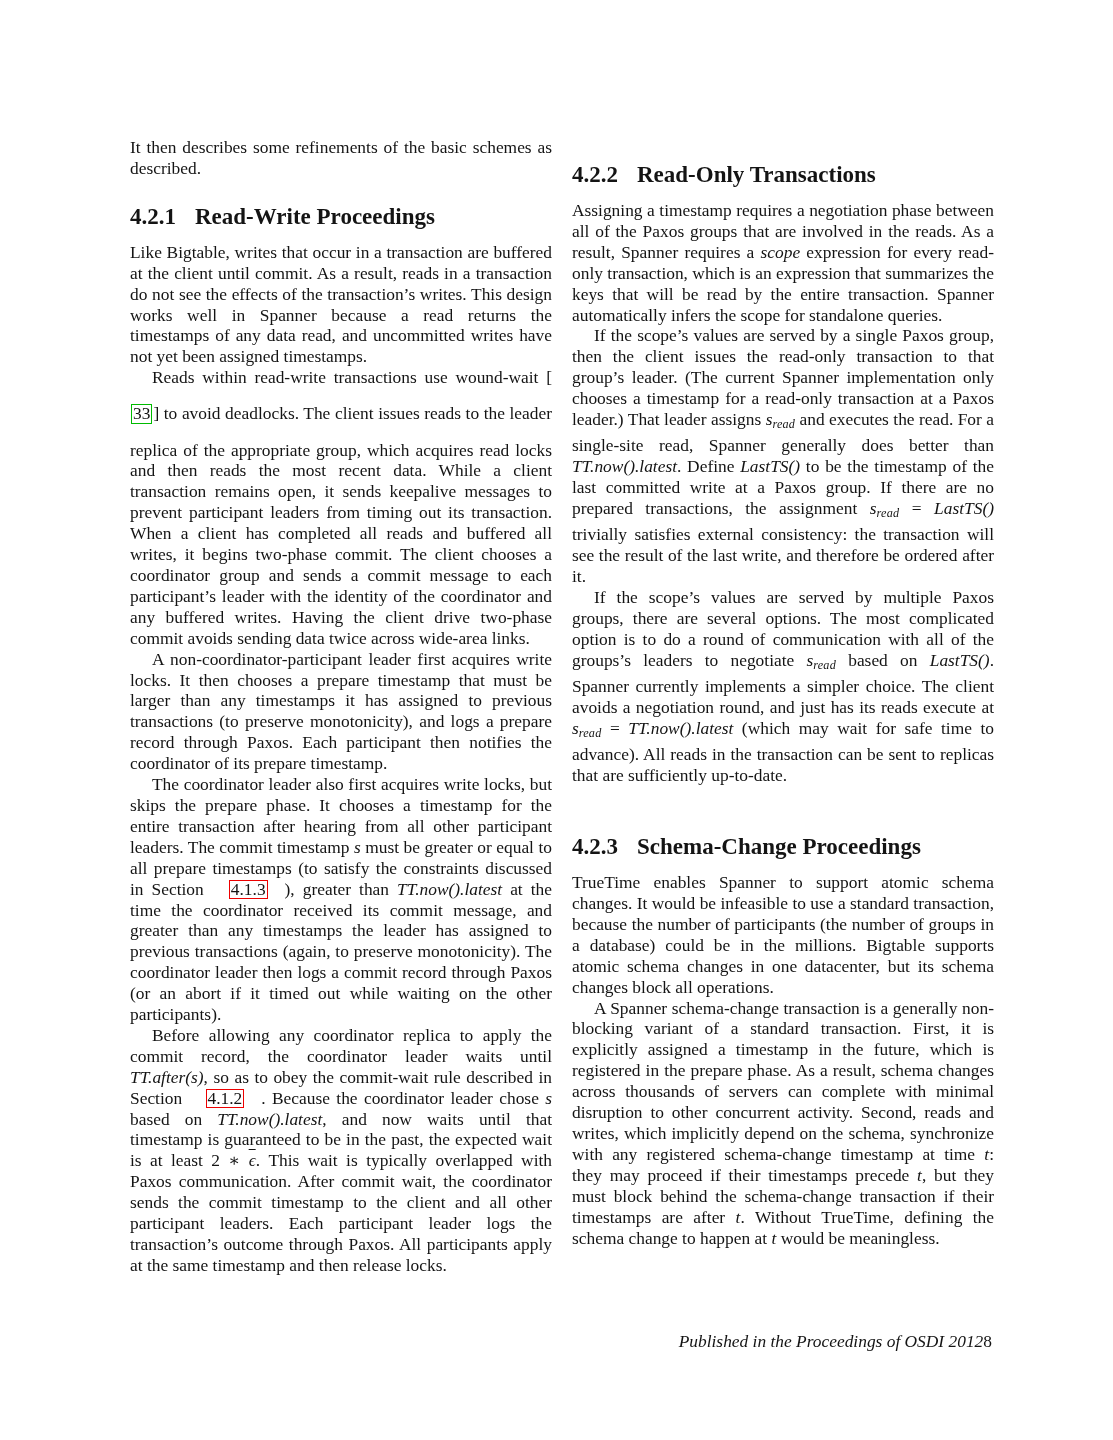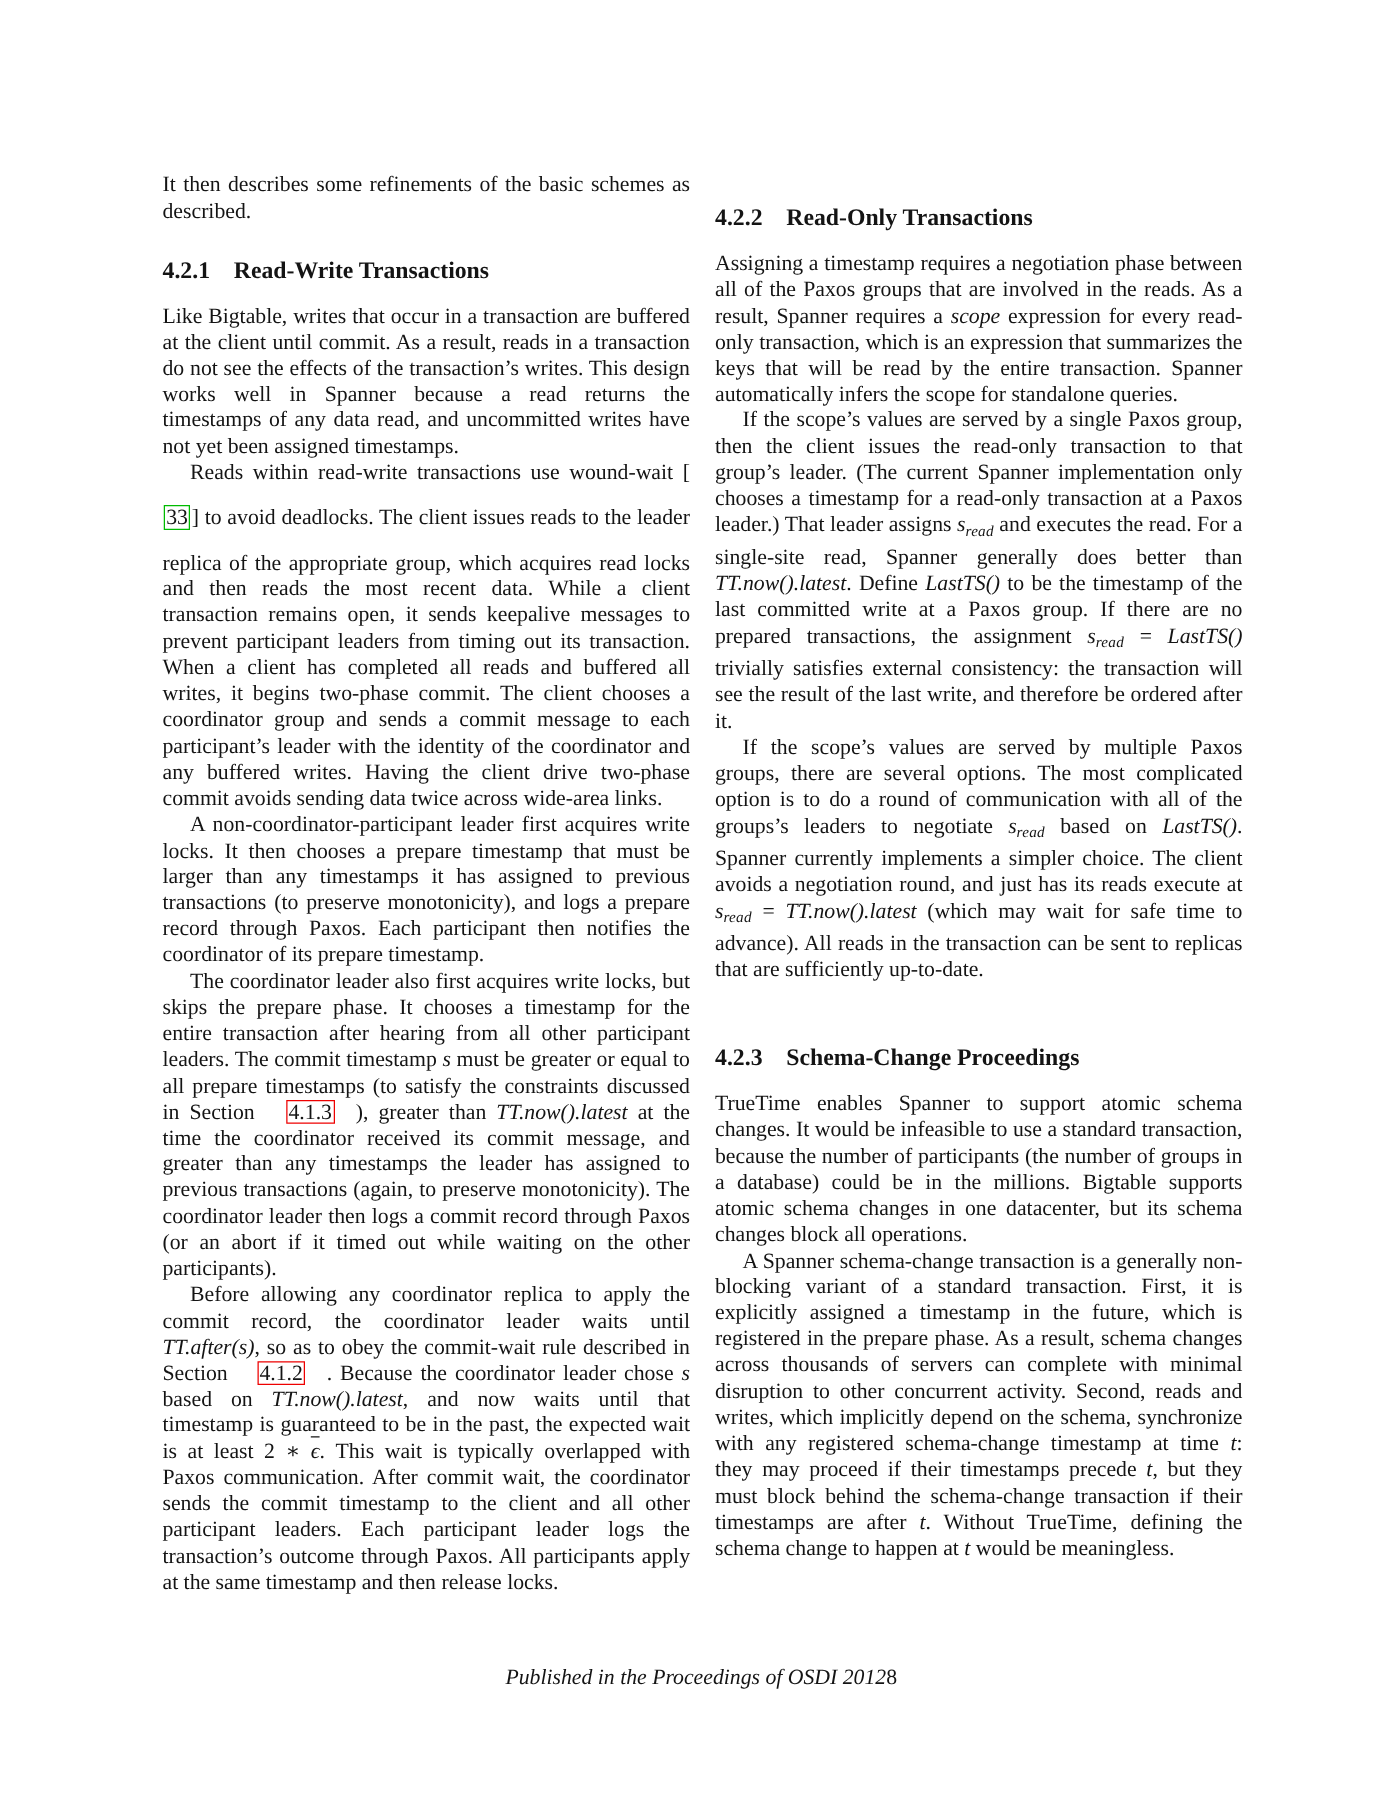"4.2.2 Read-Only Transactions" .sec-heading { font-size: 19px -> 23px }
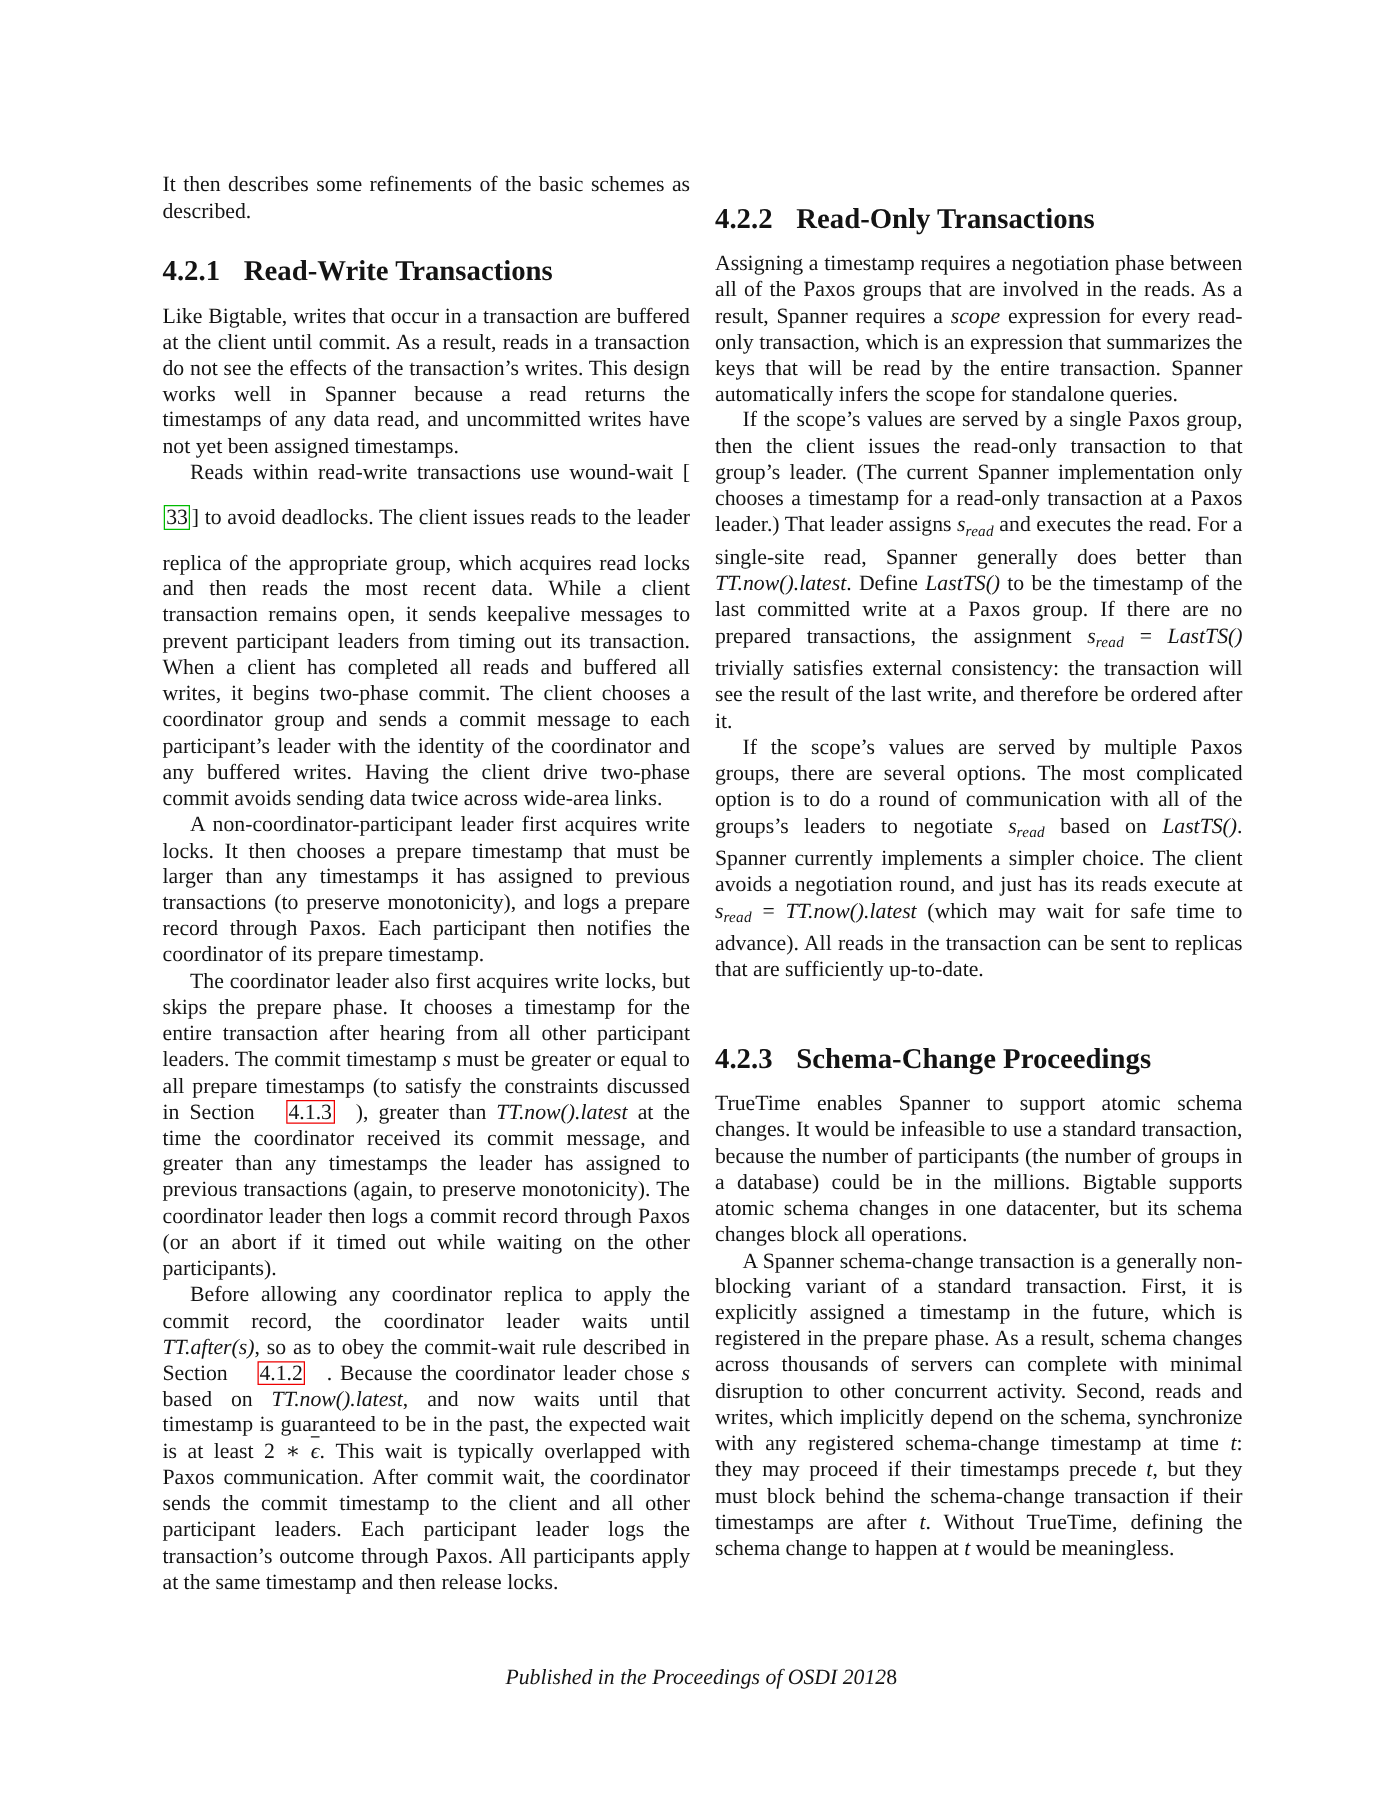"Read-Write Transactions" span.sec-title { text: Transactions -> Proceedings }
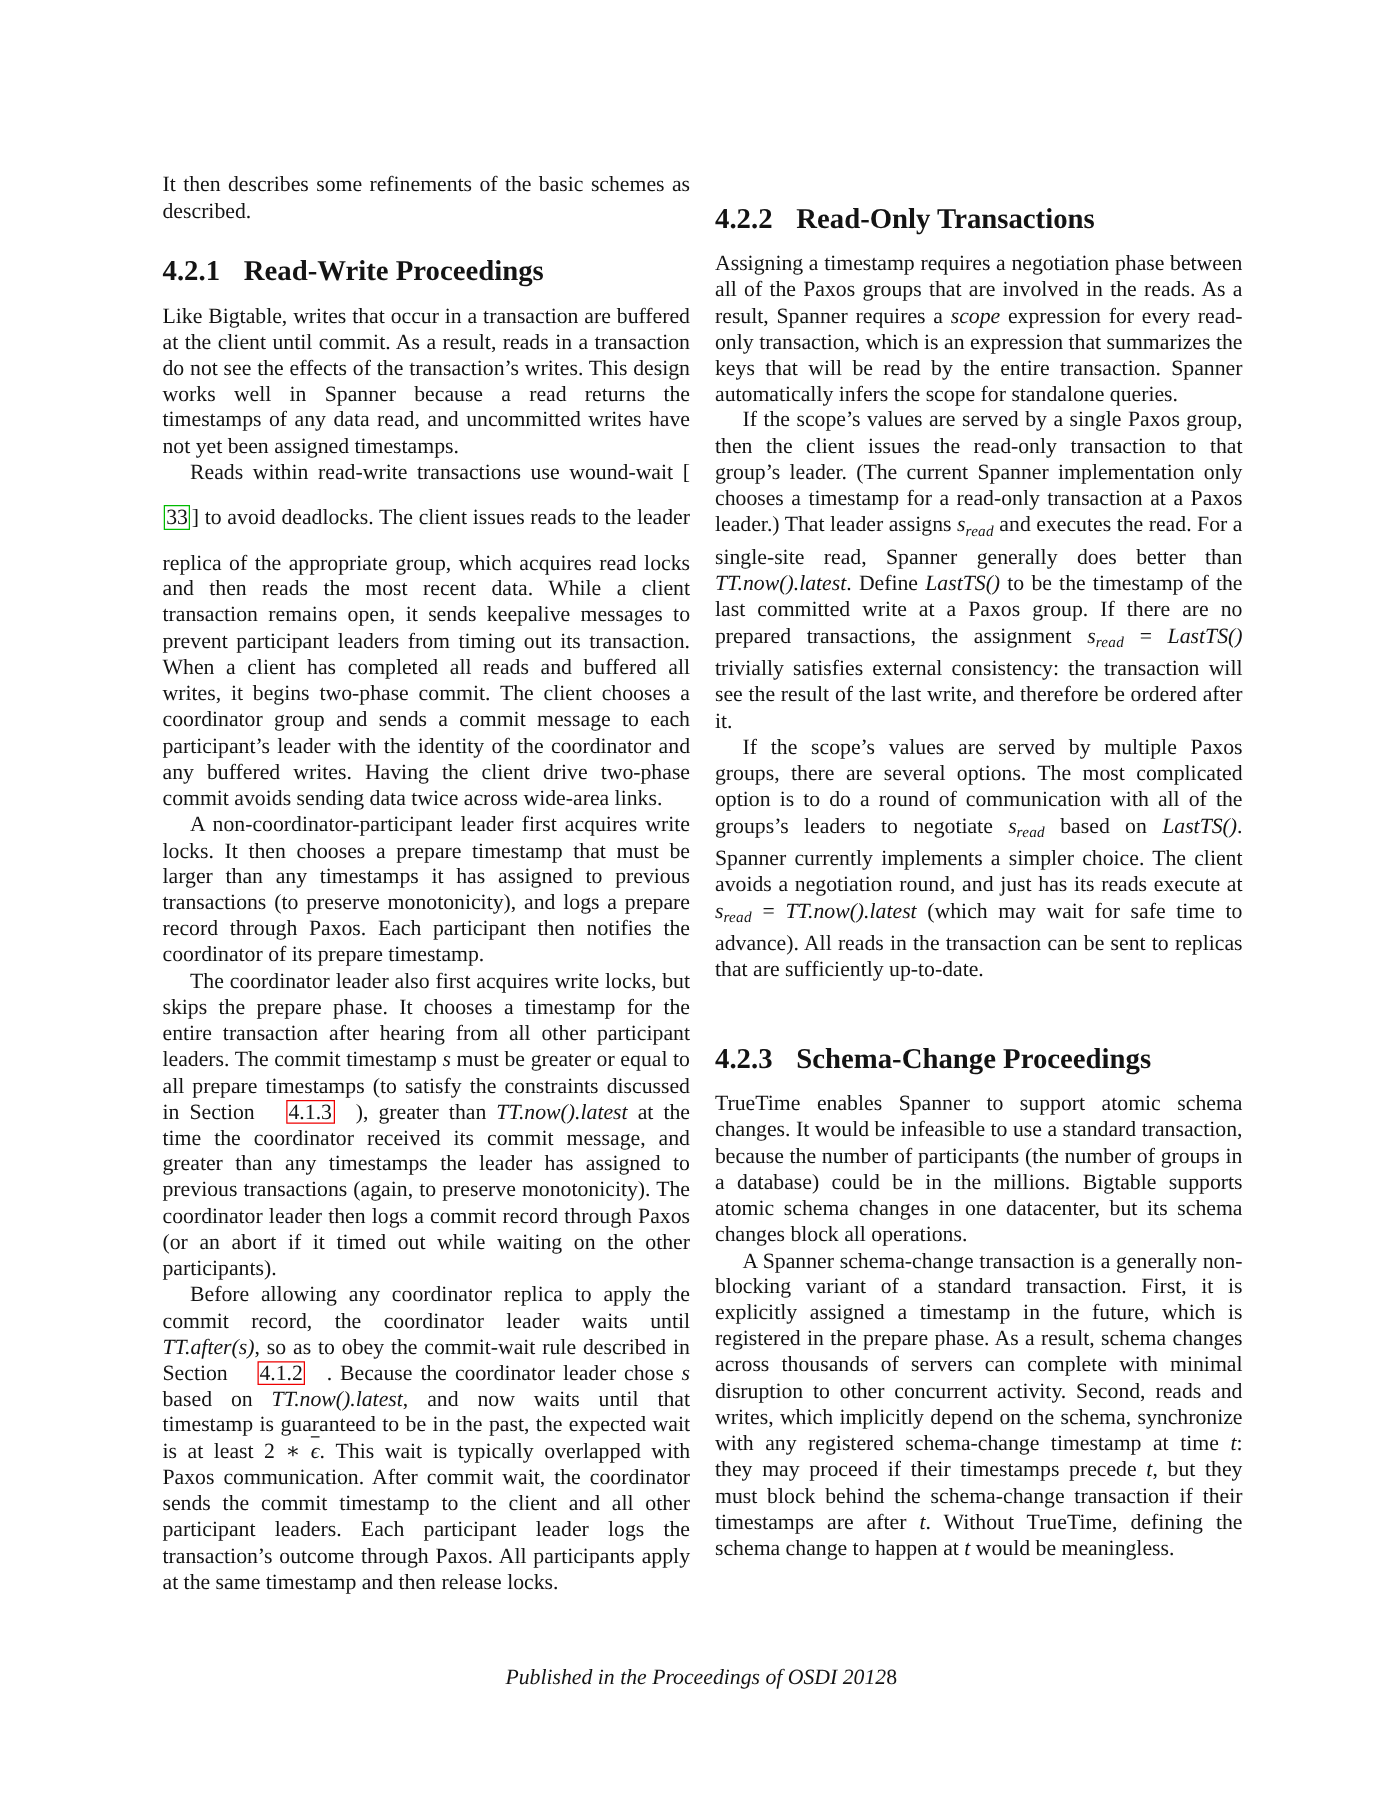"Published in the Proceedings of" .footer { justify-content: center -> flex-end }
